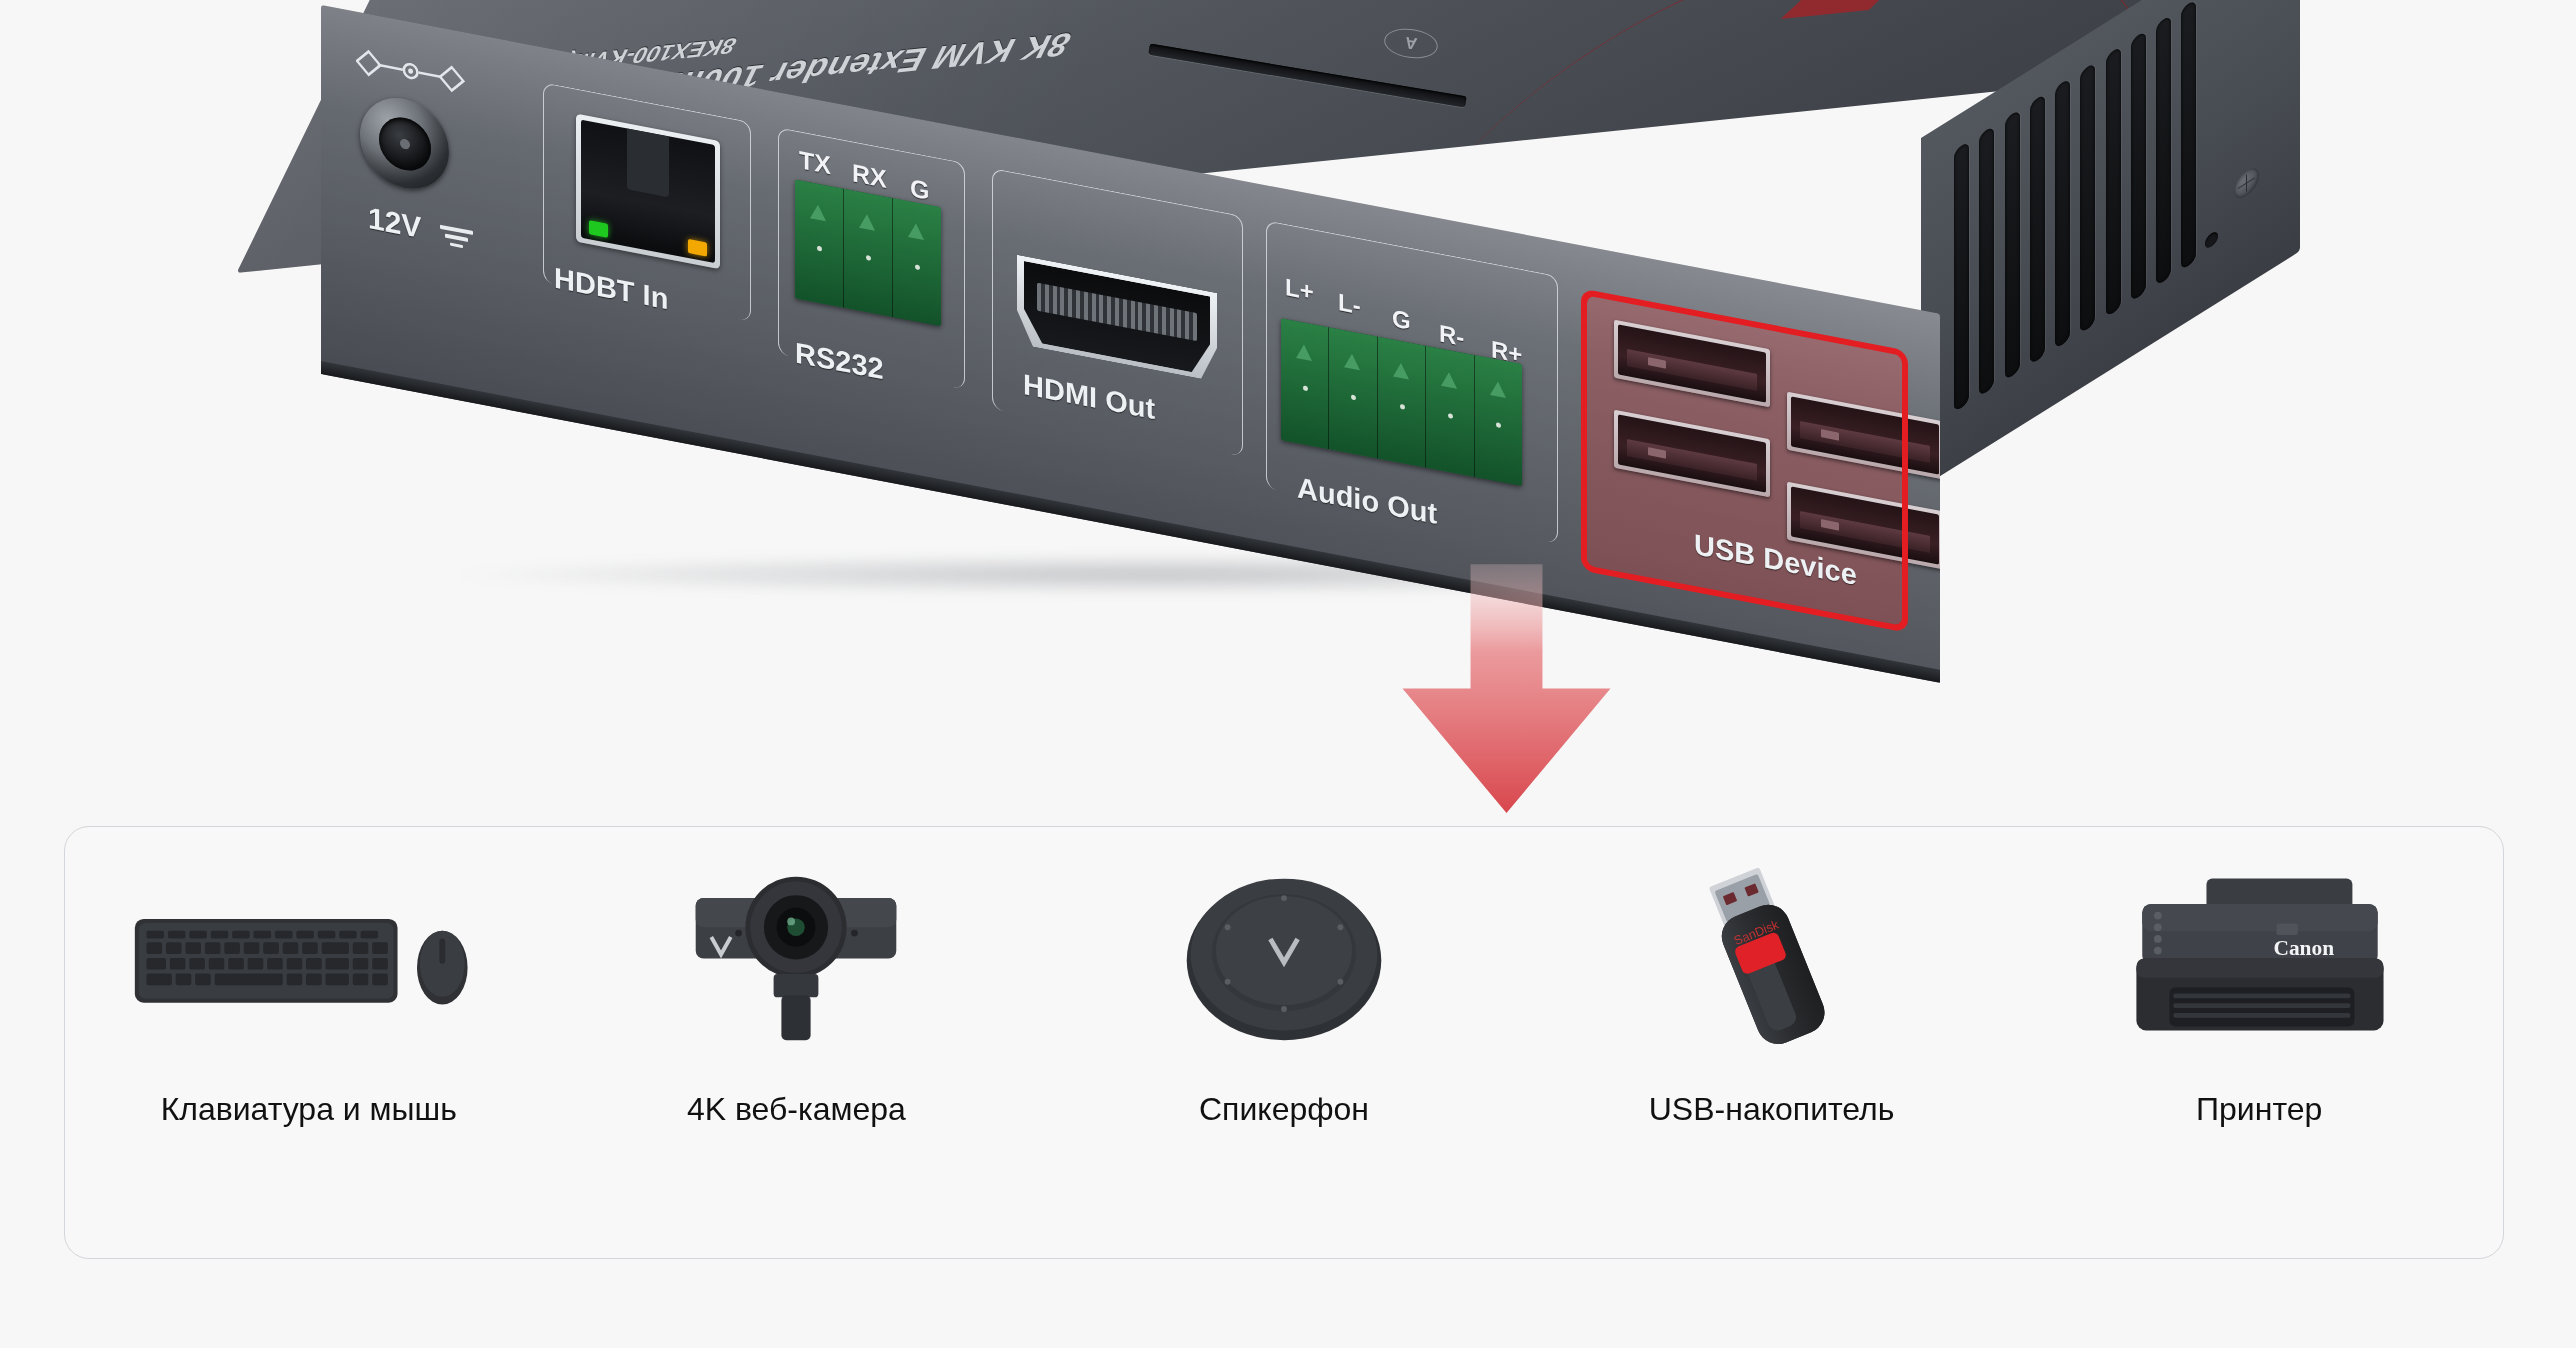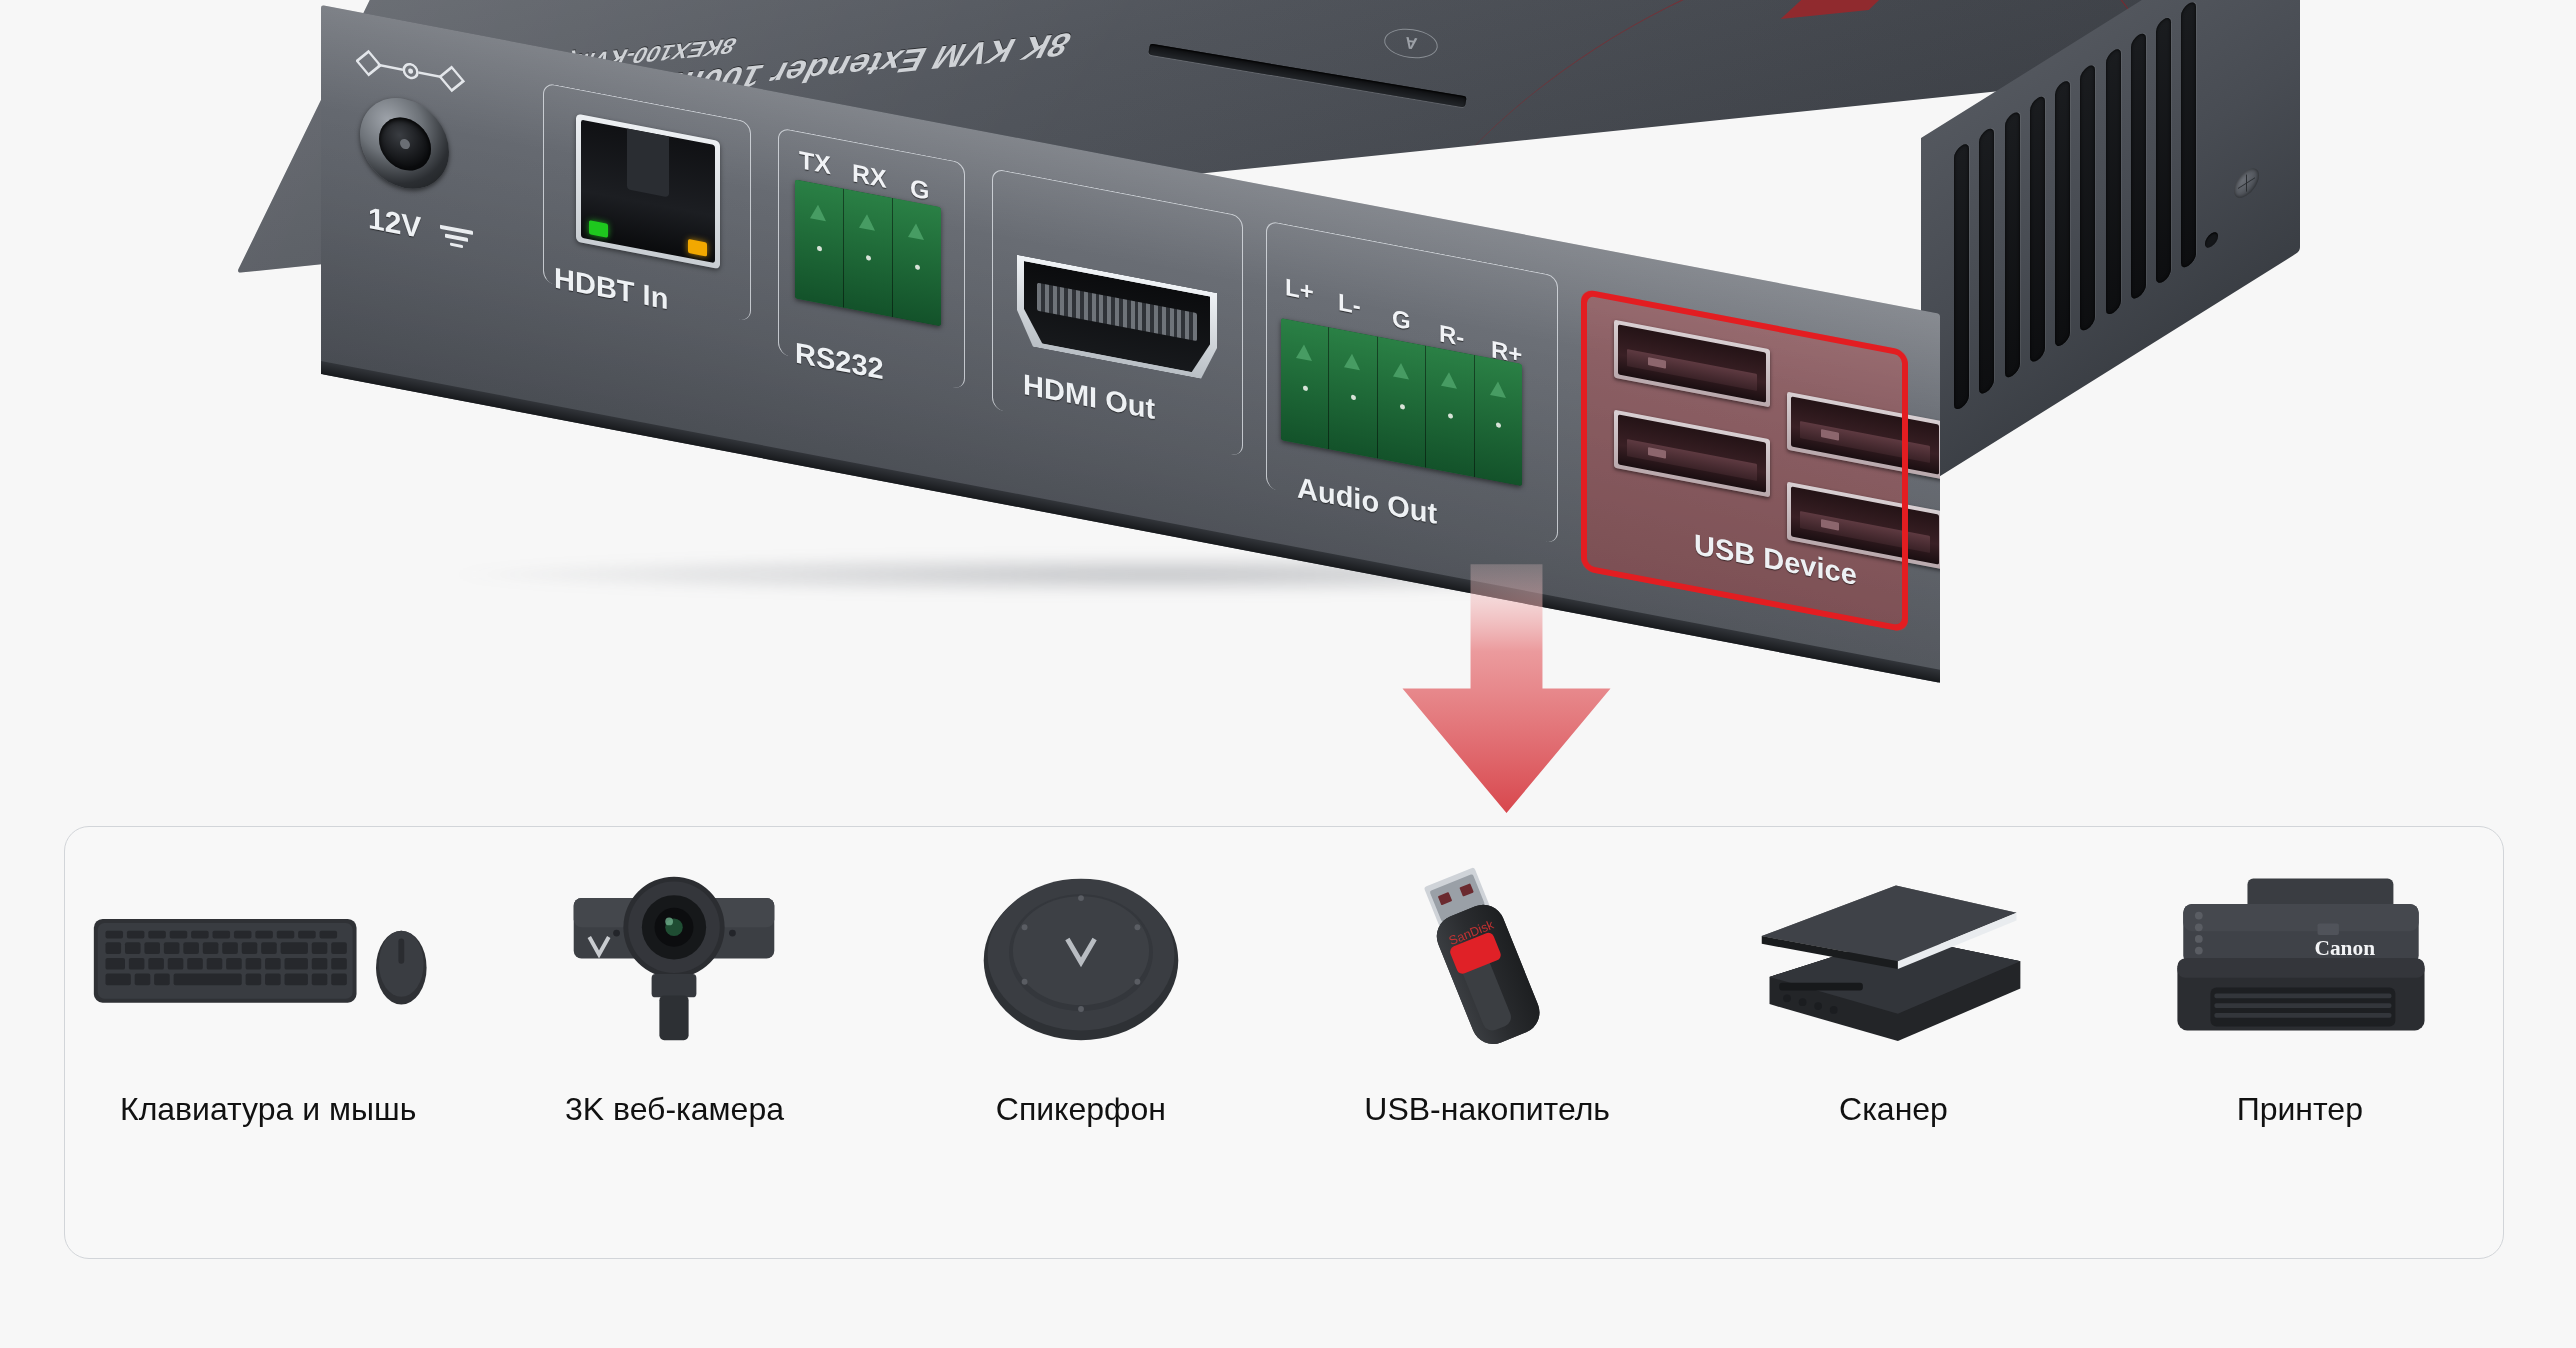"3K веб-камера" div.periph-label { text: 3K -> 4K }
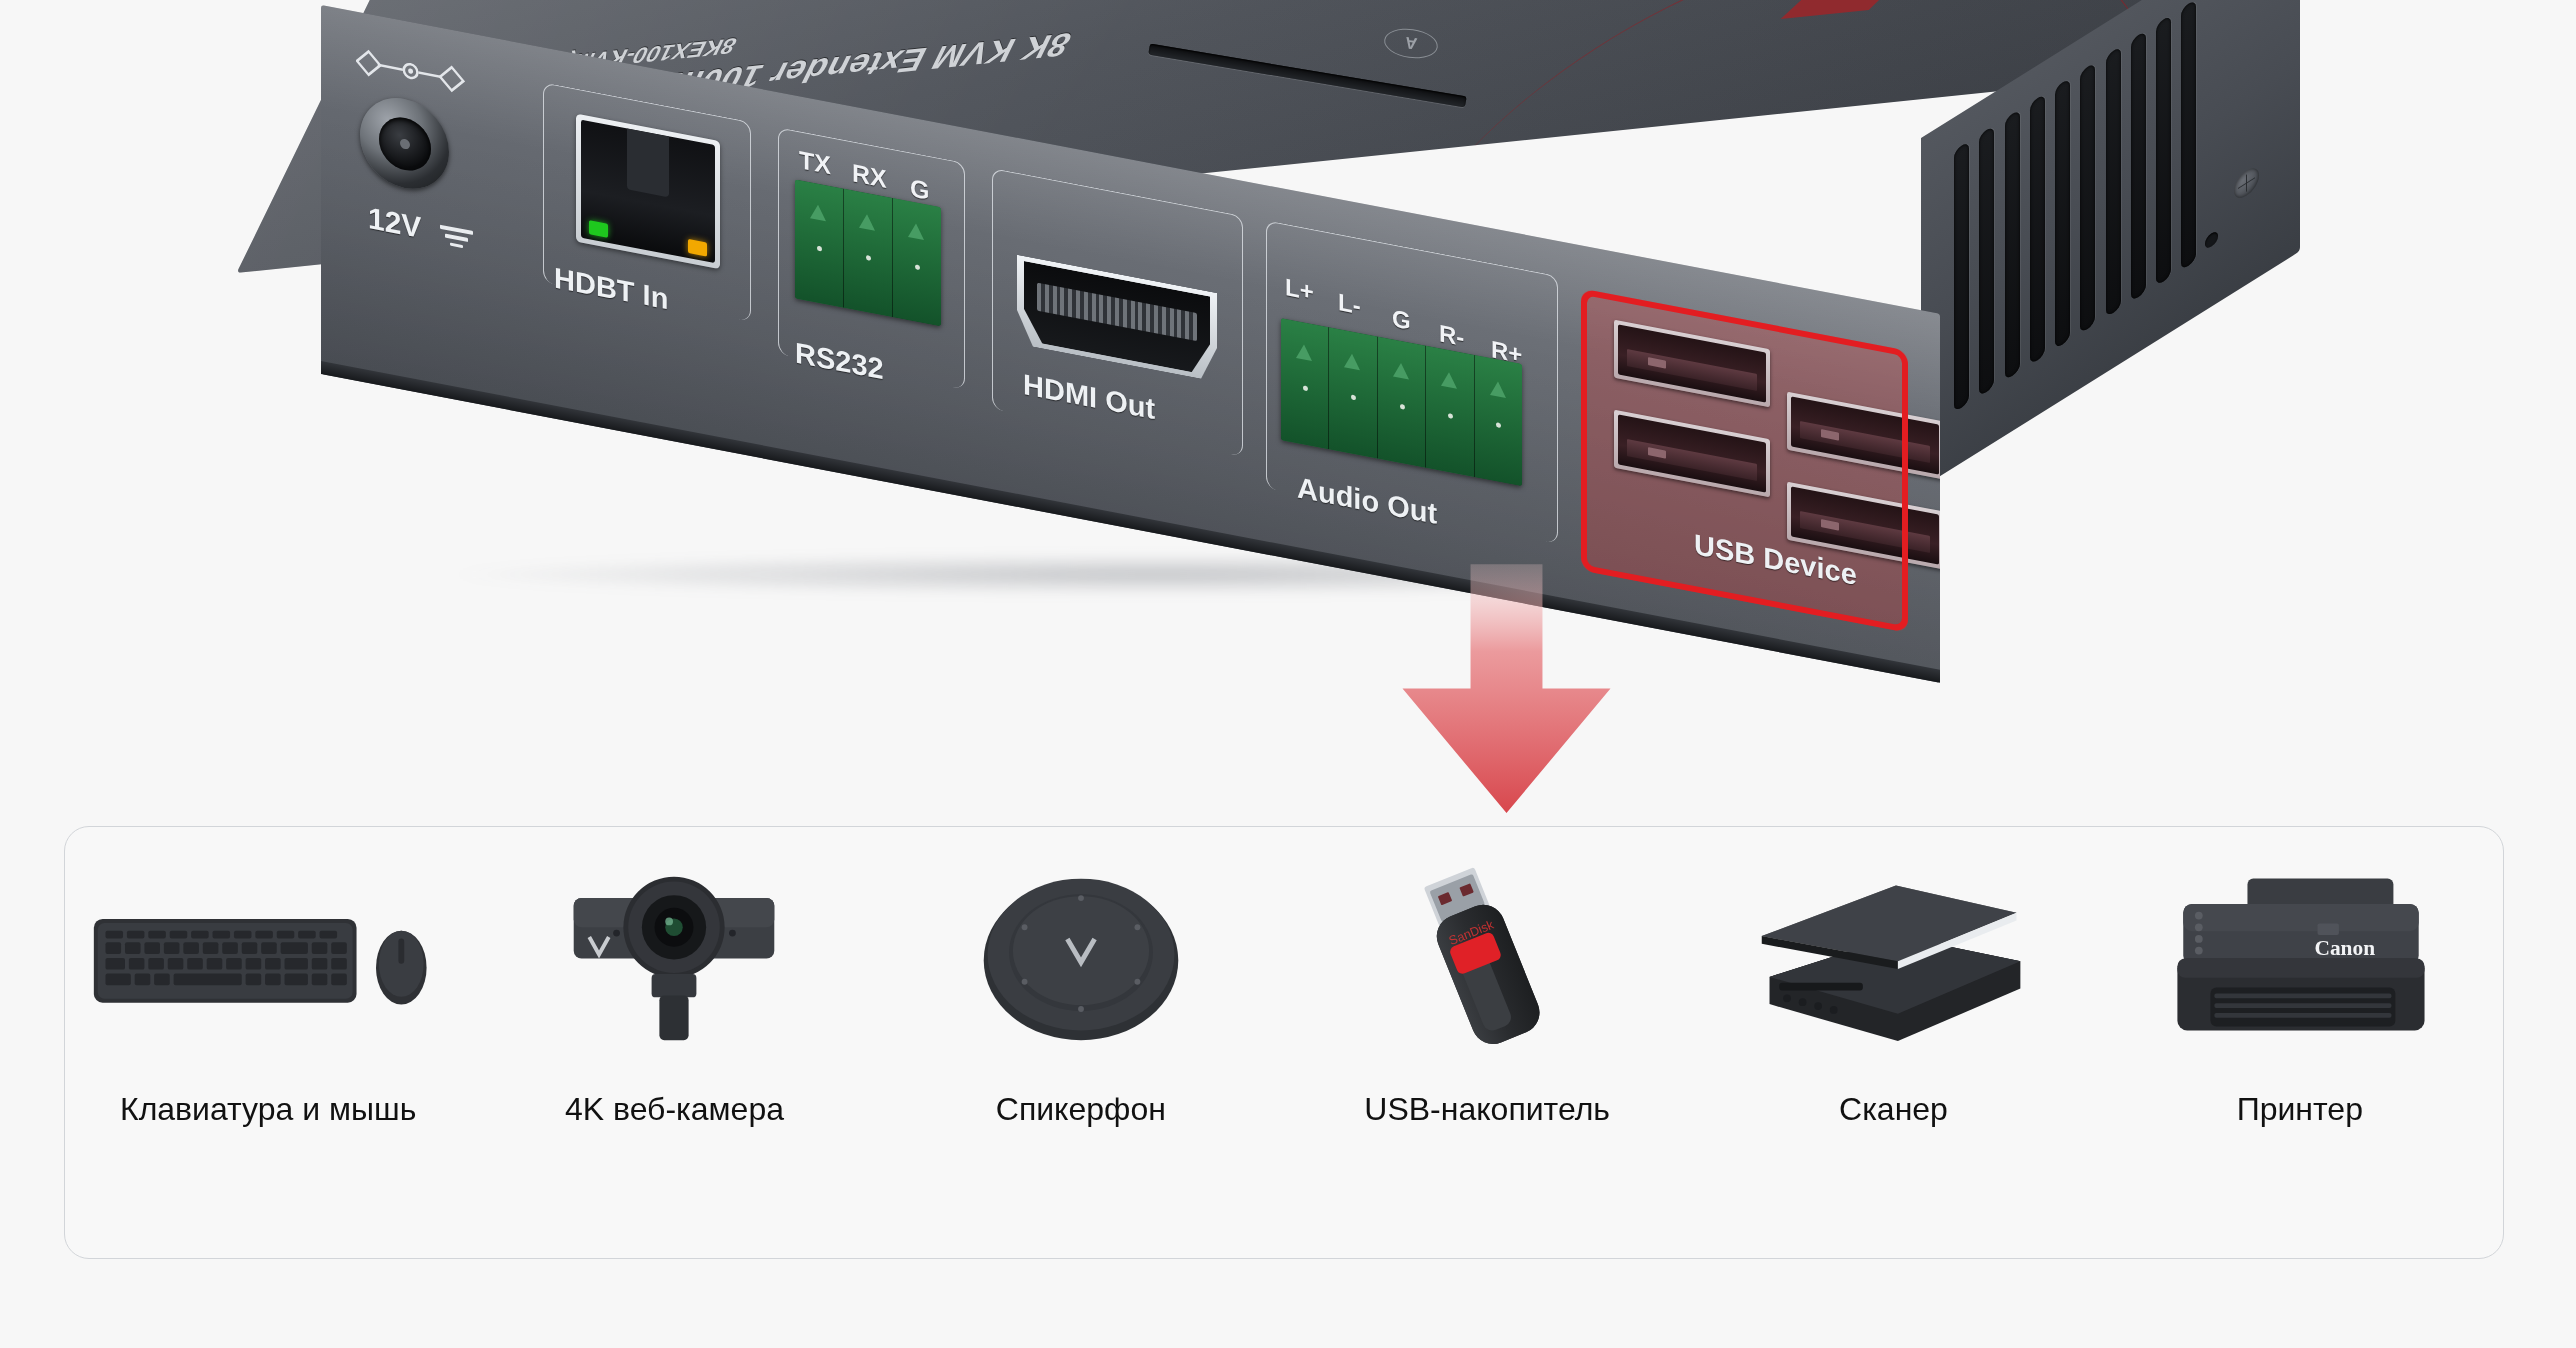"Сканер" div.periph-cell { html: <div> <div> <svg> <path></path> <path></path> <path></path> <rect></rect> <circle></circle> <circle></circle> <circle></circle> <circle></circle> <path></path> <path></path> <path></path> <path></path> </svg> </div> <div>Сканер</div> </div> -> none }
